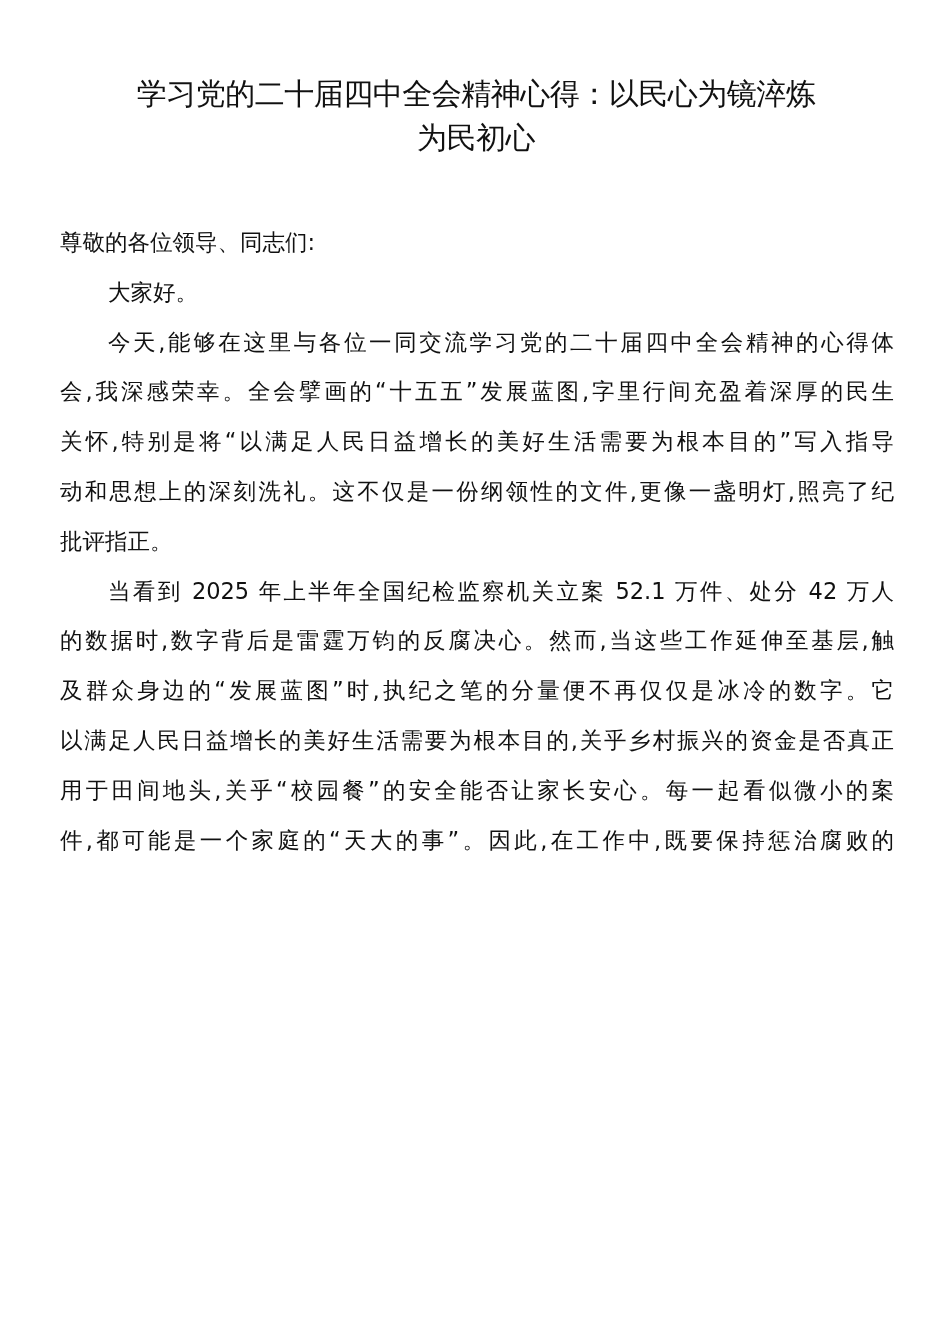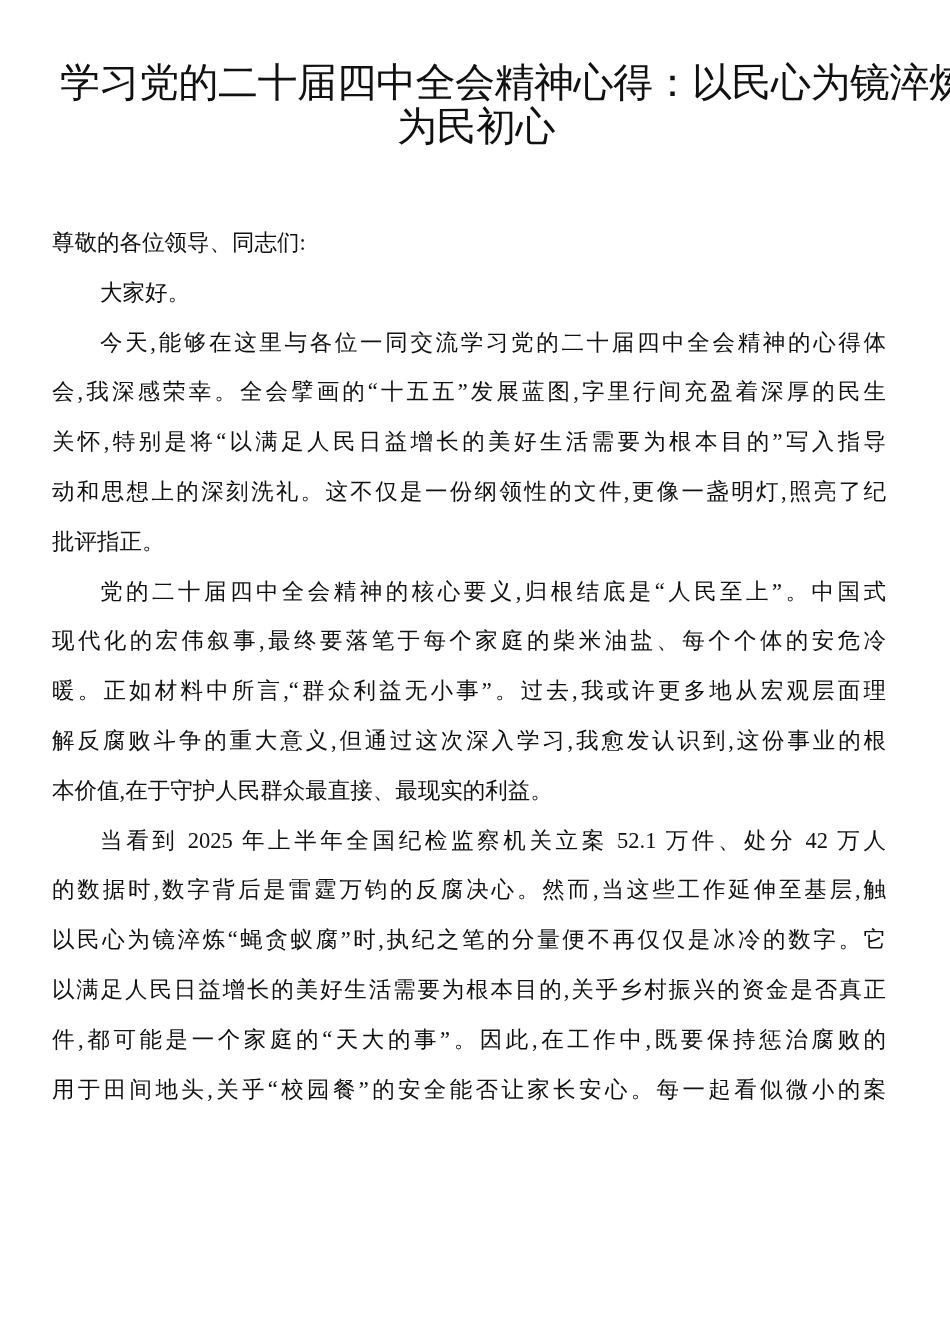"学习党的二十届四中全会精神心得：以民心为镜淬炼" .title { font-size: 40px -> 30px; top: 60px -> 72px }
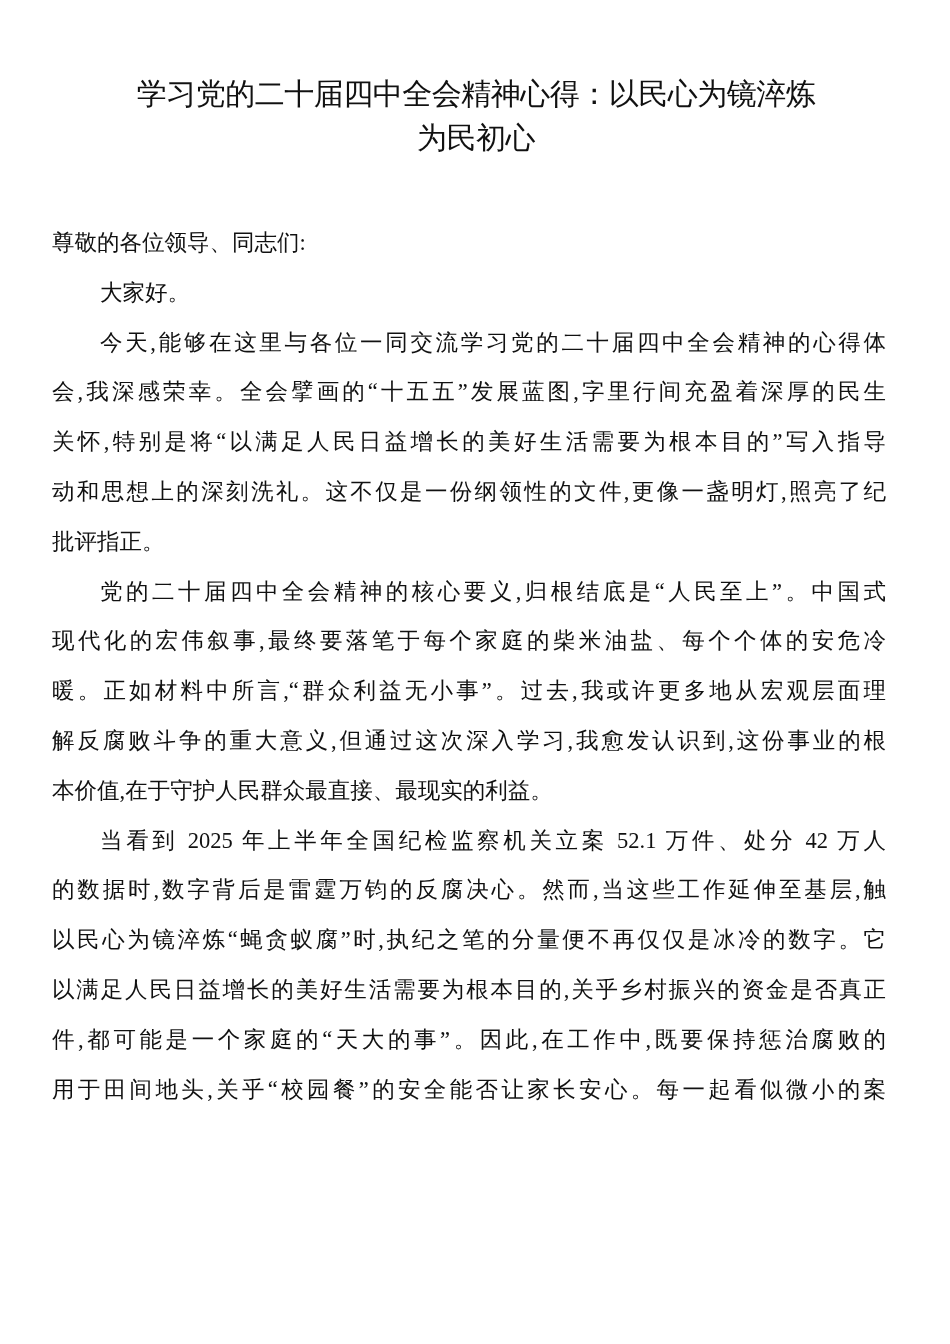"尊敬的各位领导、同志们:" .body { font-family: Liberation Serif, serif -> none; left: 52px -> 60px }
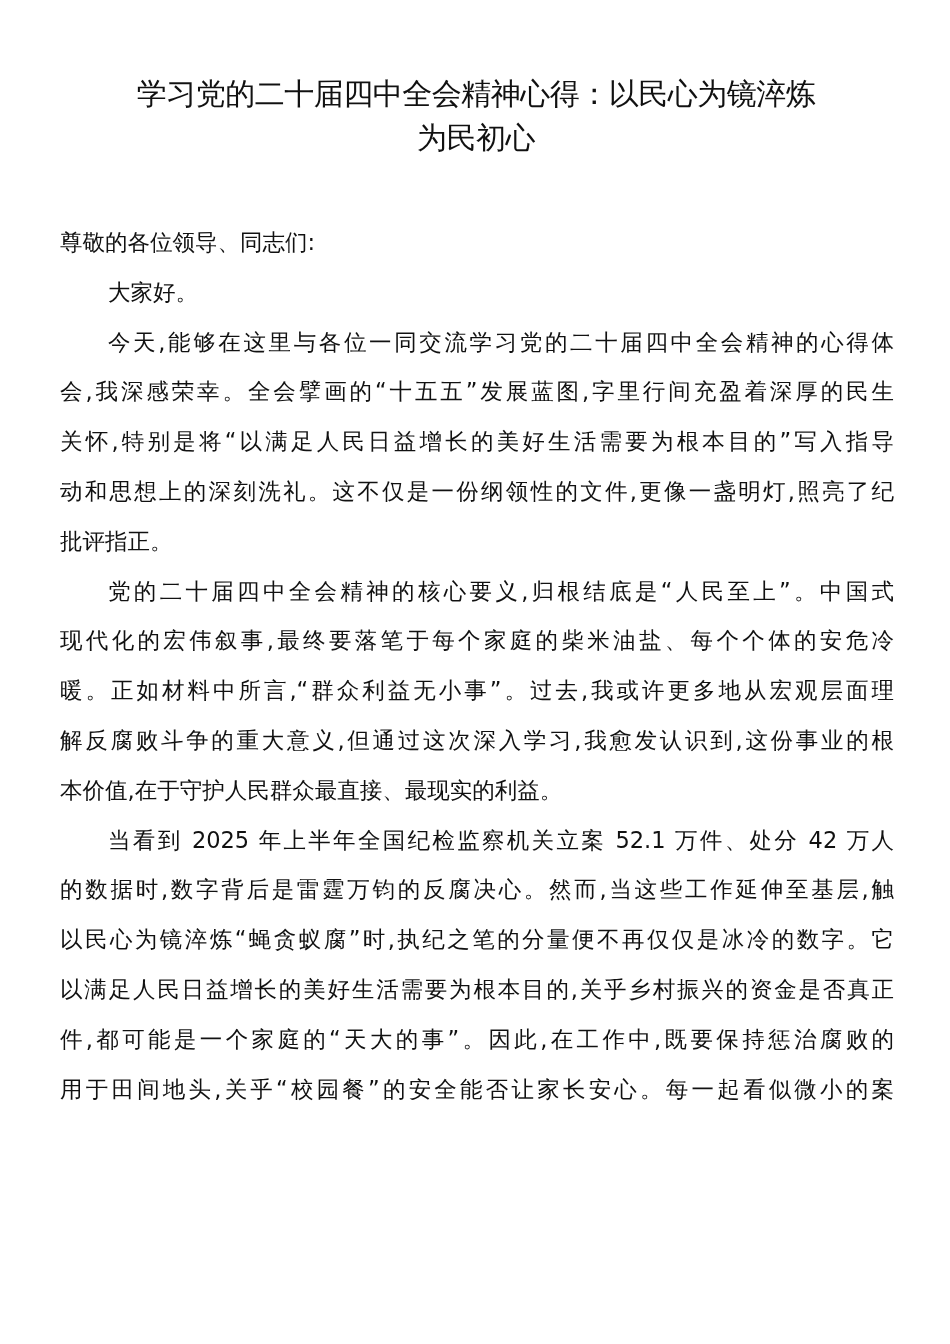"党的二十届四中全会精神的核心要义,归根结底是“人民至上”。中国式" div { html: <div> <span>党的二十届四中全会精神的核心要义,归根结底是“人民至上”。中国式</span> <span>现代化的宏伟叙事,最终要落笔于每个家庭的柴米油盐、每个个体的安危冷</span> <span>暖。正如材料中所言,“群众利益无小事”。过去,我或许更多地从宏观层面理</span> <span>解反腐败斗争的重大意义,但通过这次深入学习,我愈发认识到,这份事业的根</span> <span>本价值,在于守护人民群众最直接、最现实的利益。</span> </div> -> none }
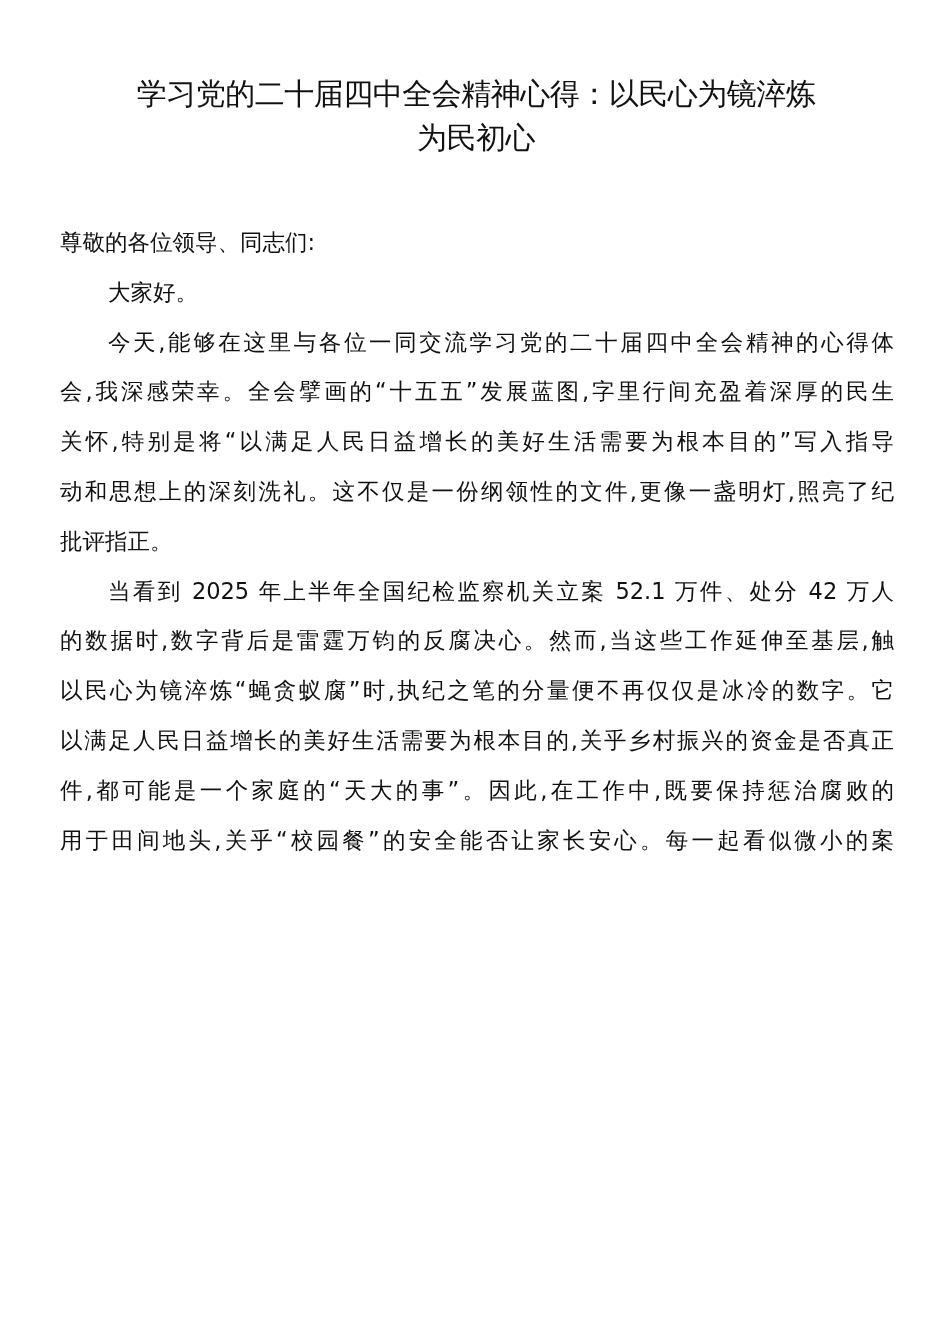"以民心为镜淬炼“蝇贪蚁腐”时,执纪之笔的分量便不再仅仅是冰冷的数字。它" span.line { text: 以民心为镜淬炼“蝇贪蚁腐 -> 及群众身边的“发展蓝图 }
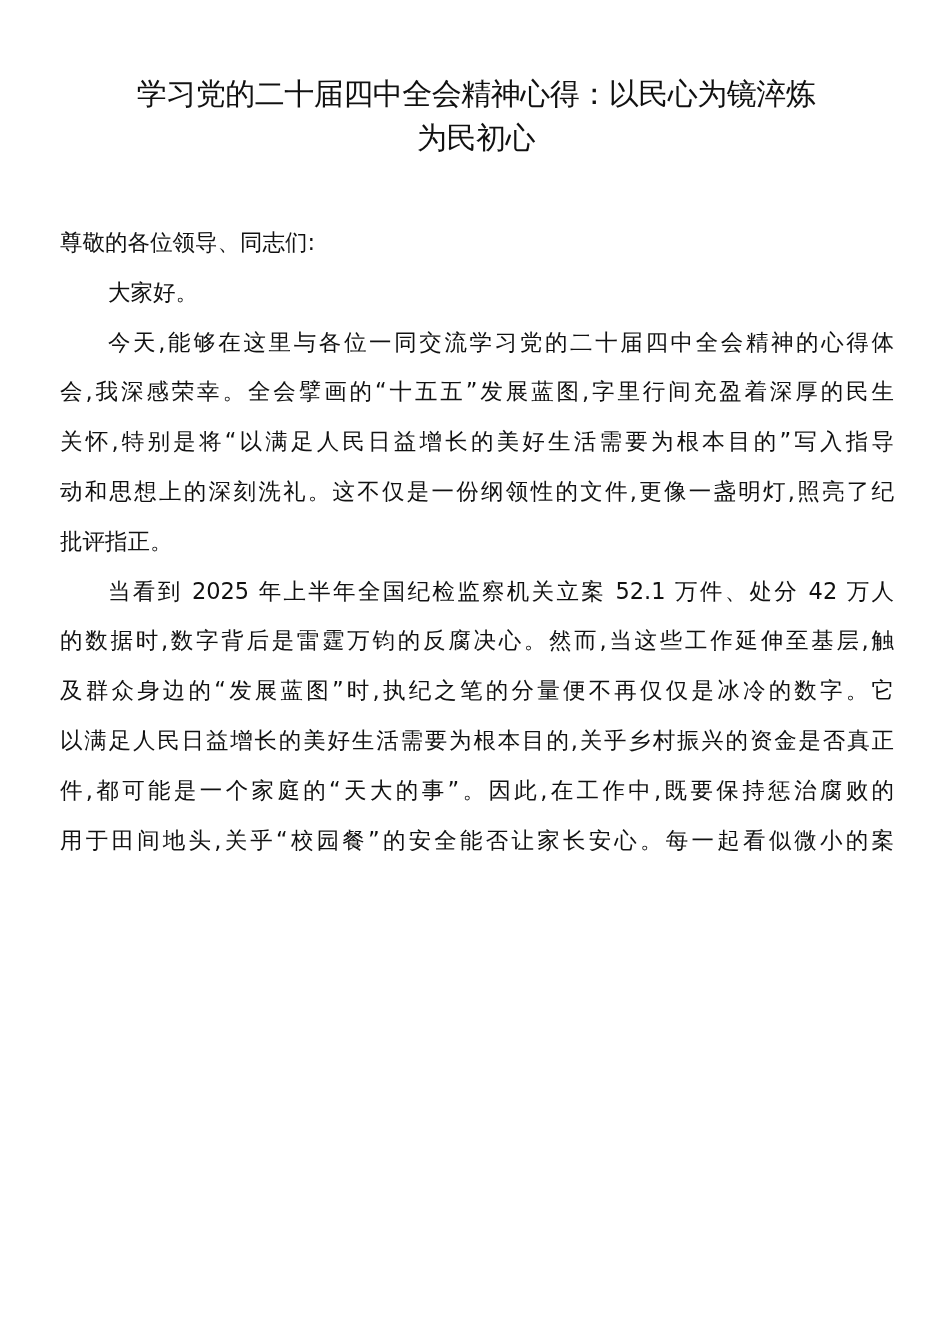"件,都可能是一个家庭的“天大的事”。因此,在工作中,既要保持惩治腐败的" span.line { order: before "用于田间地头,关乎“校园餐”的安全能否让家长安心。每一起看似微小的案" -> after "用于田间地头,关乎“校园餐”的安全能否让家长安心。每一起看似微小的案" }
